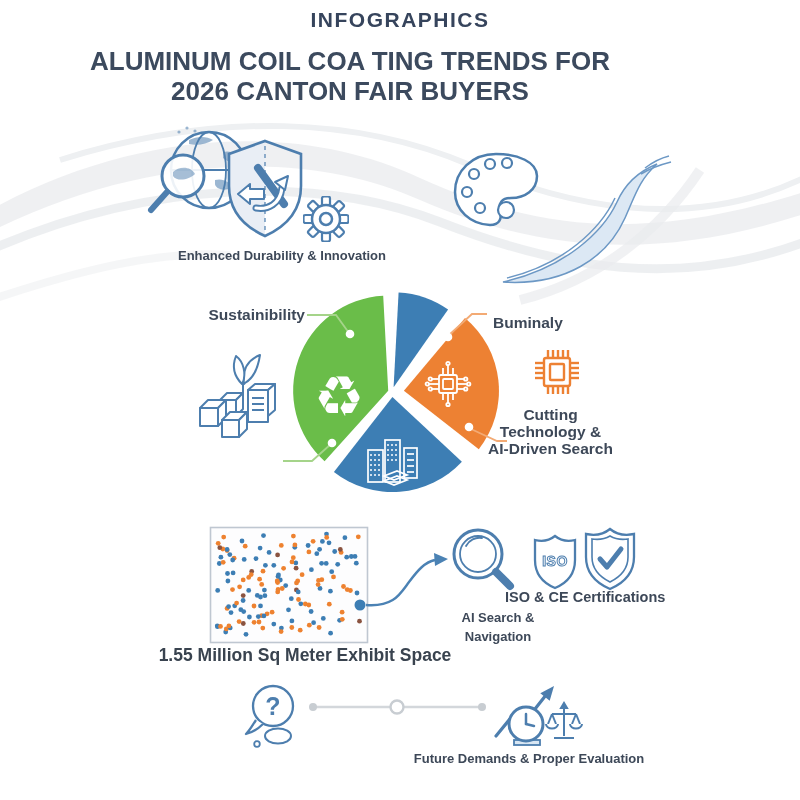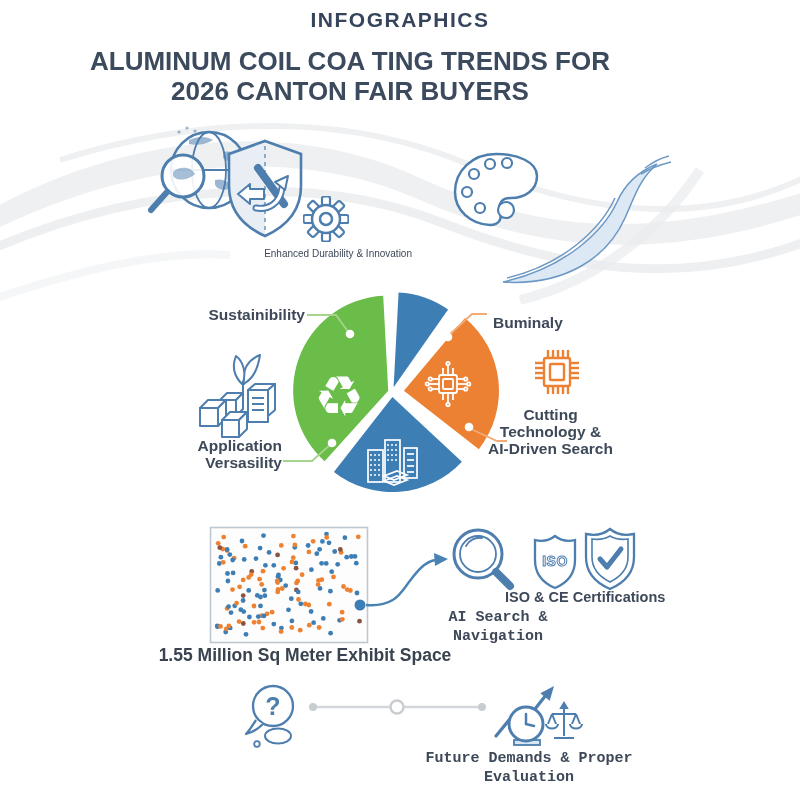"Enhanced Durability & Innovation" .feature-label { font-size: 10px -> 13px; font-weight: 400 -> 700; text-align: right -> center }
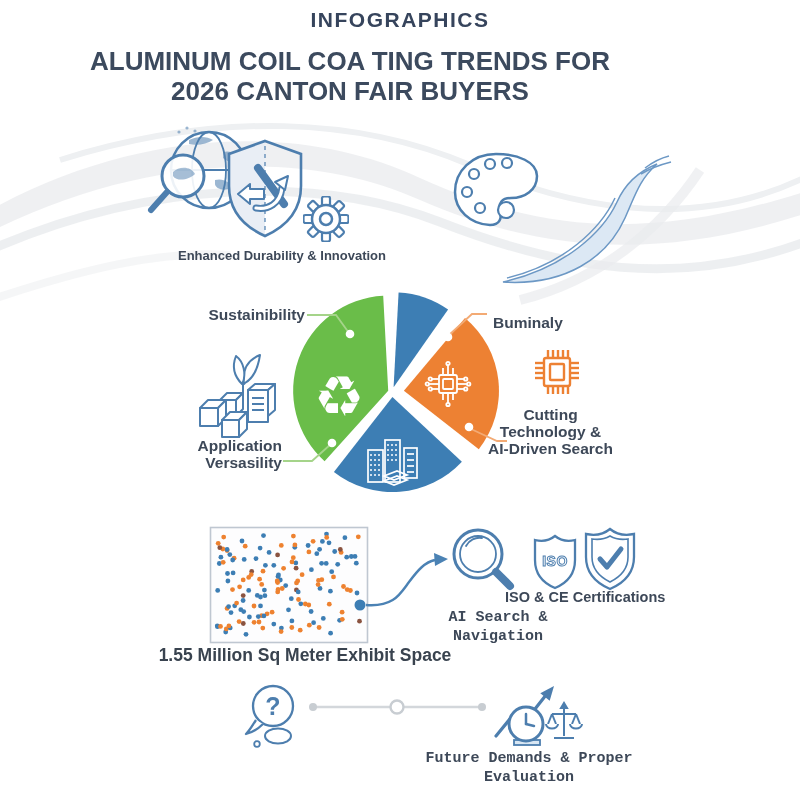"Application" div.abs { html: <div> <div>Application</div> <div>Versasility</div> </div> -> none }
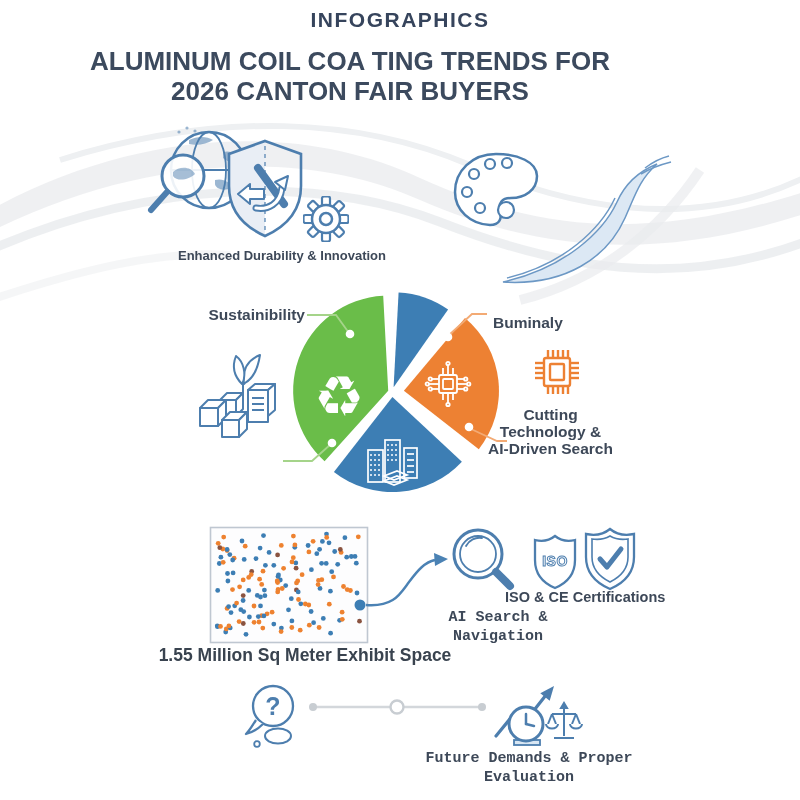"AI Search &" .small-label { font-family: Liberation Mono, monospace -> none; font-size: 15px -> 13px }
